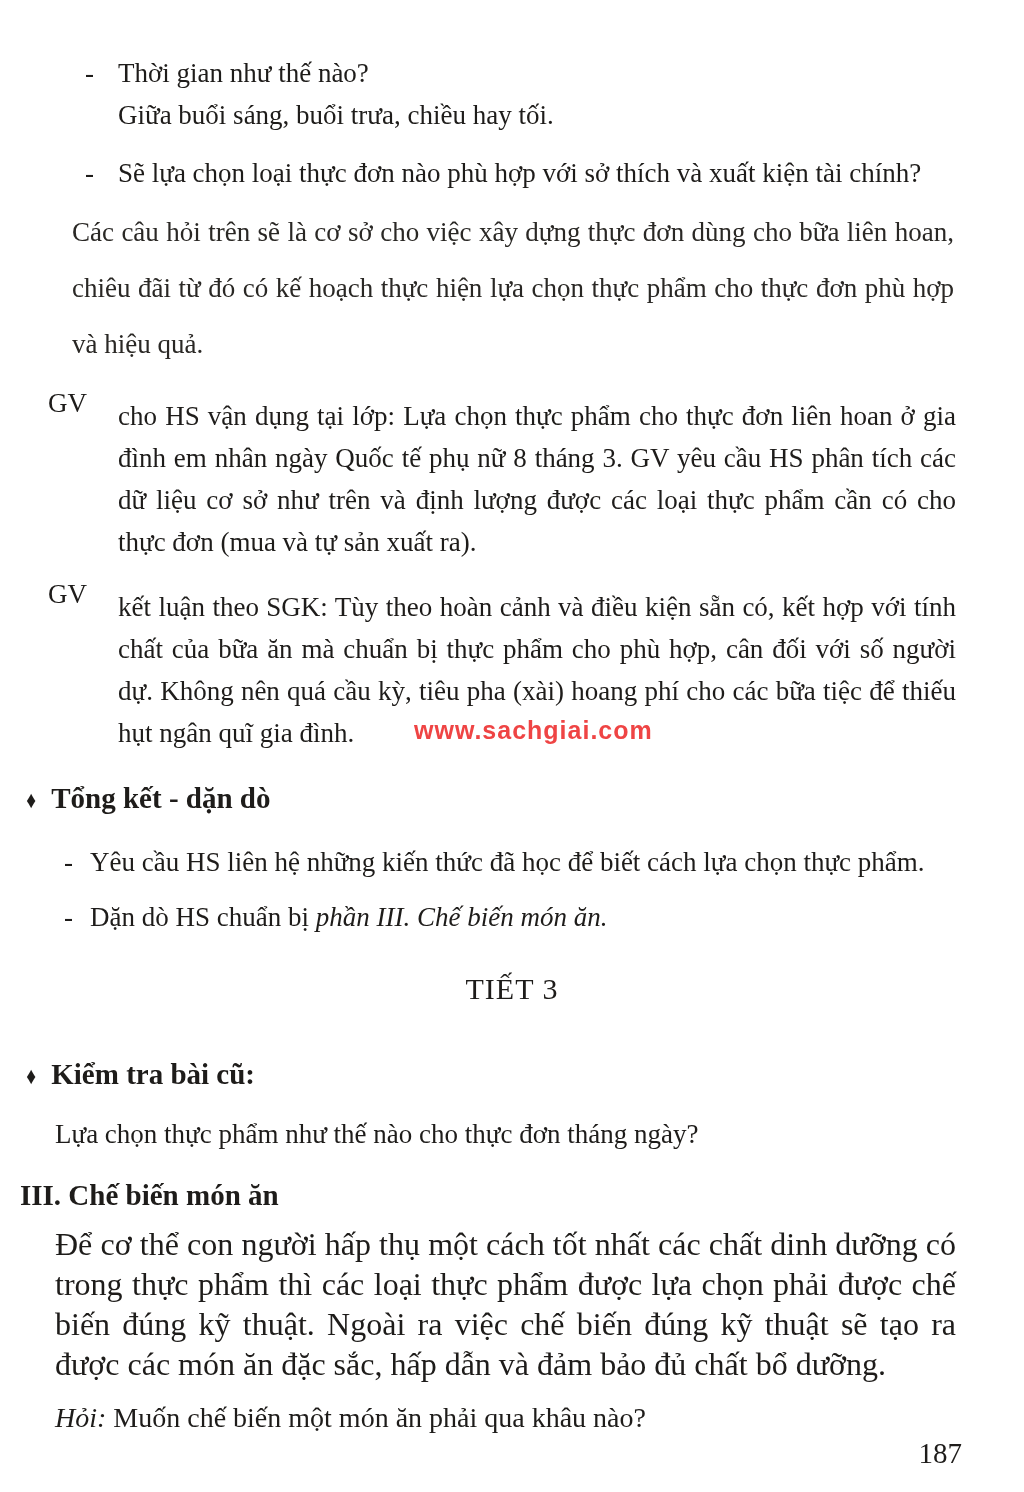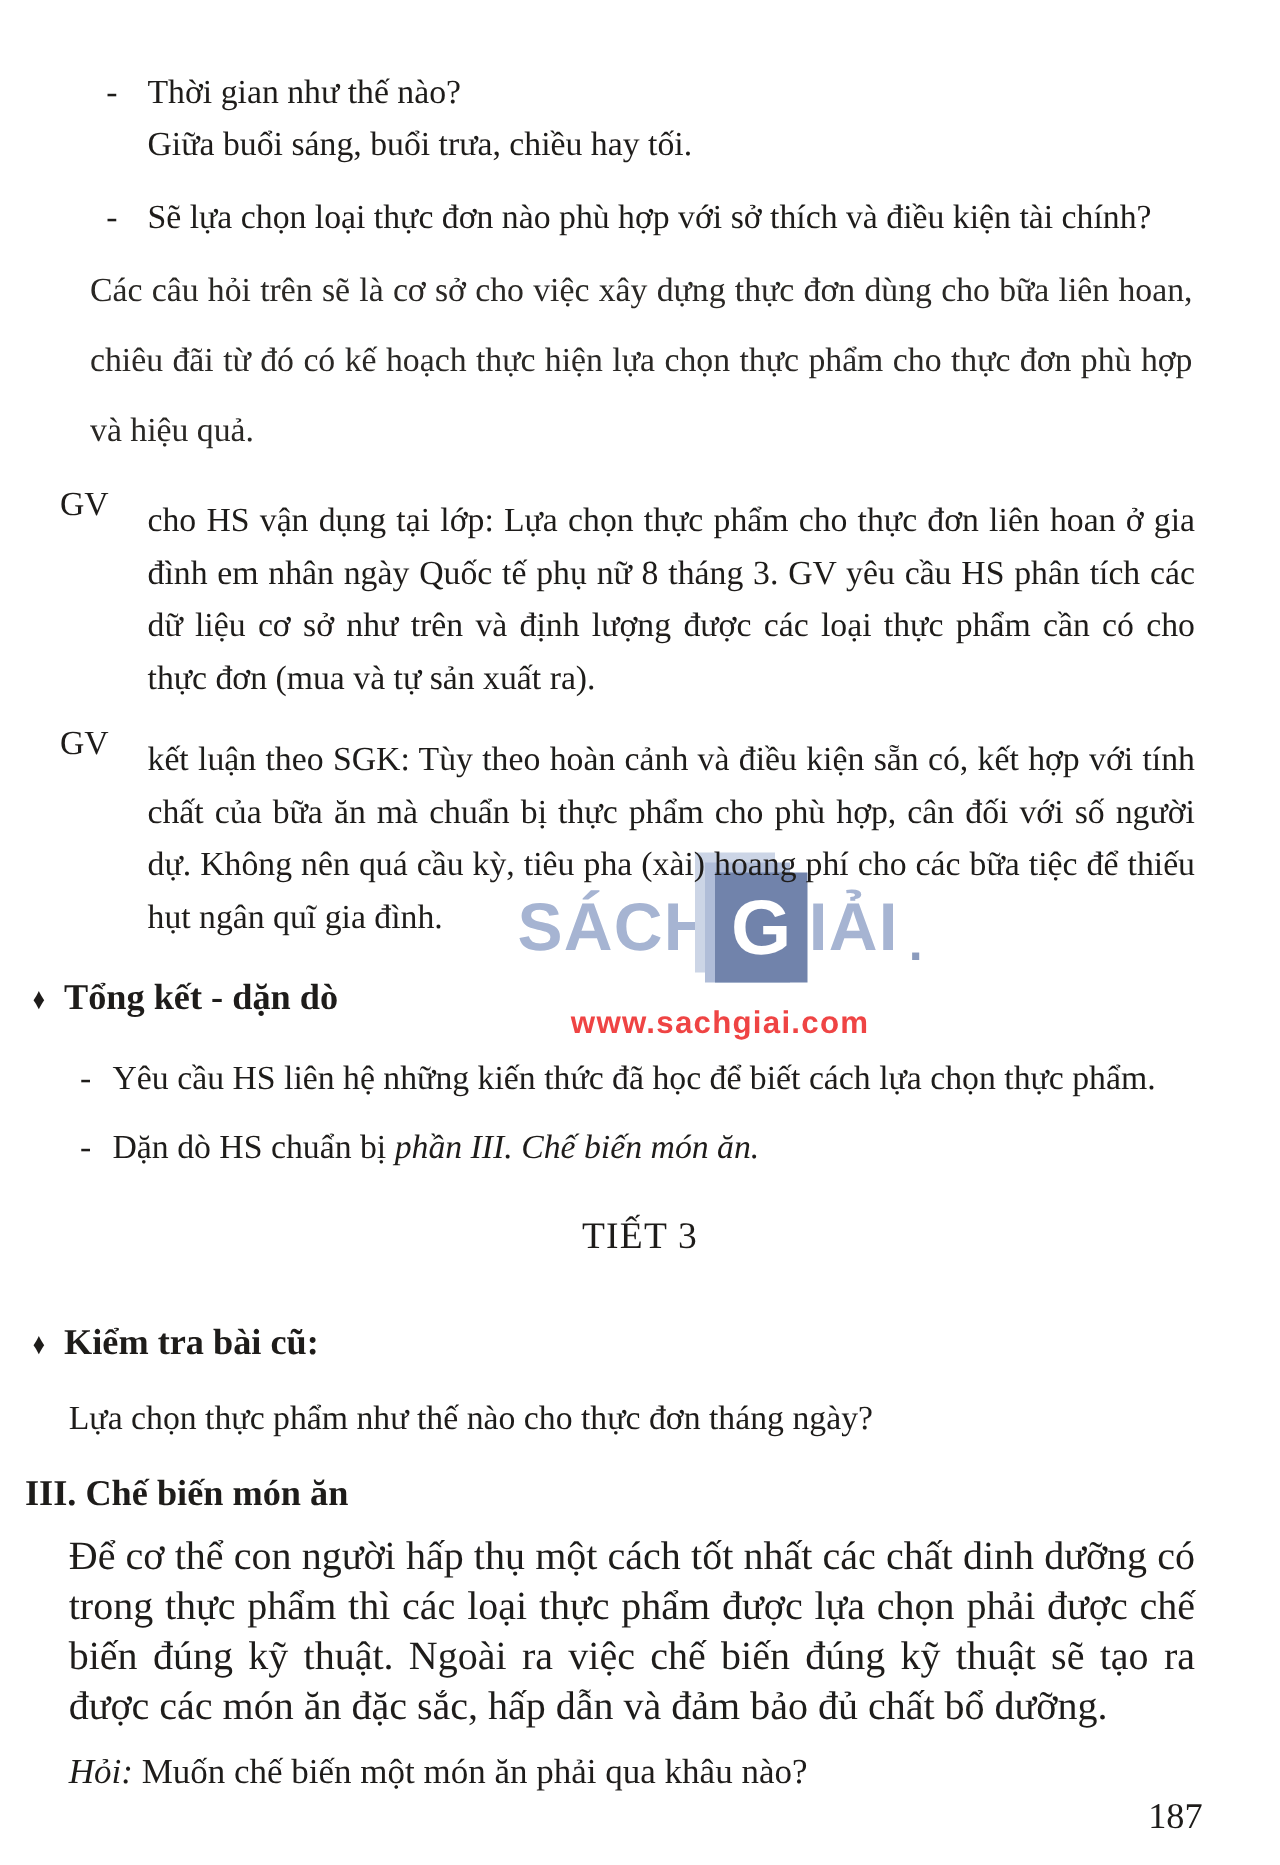"Sẽ lựa chọn loại thực" div { text: điều -> xuất }
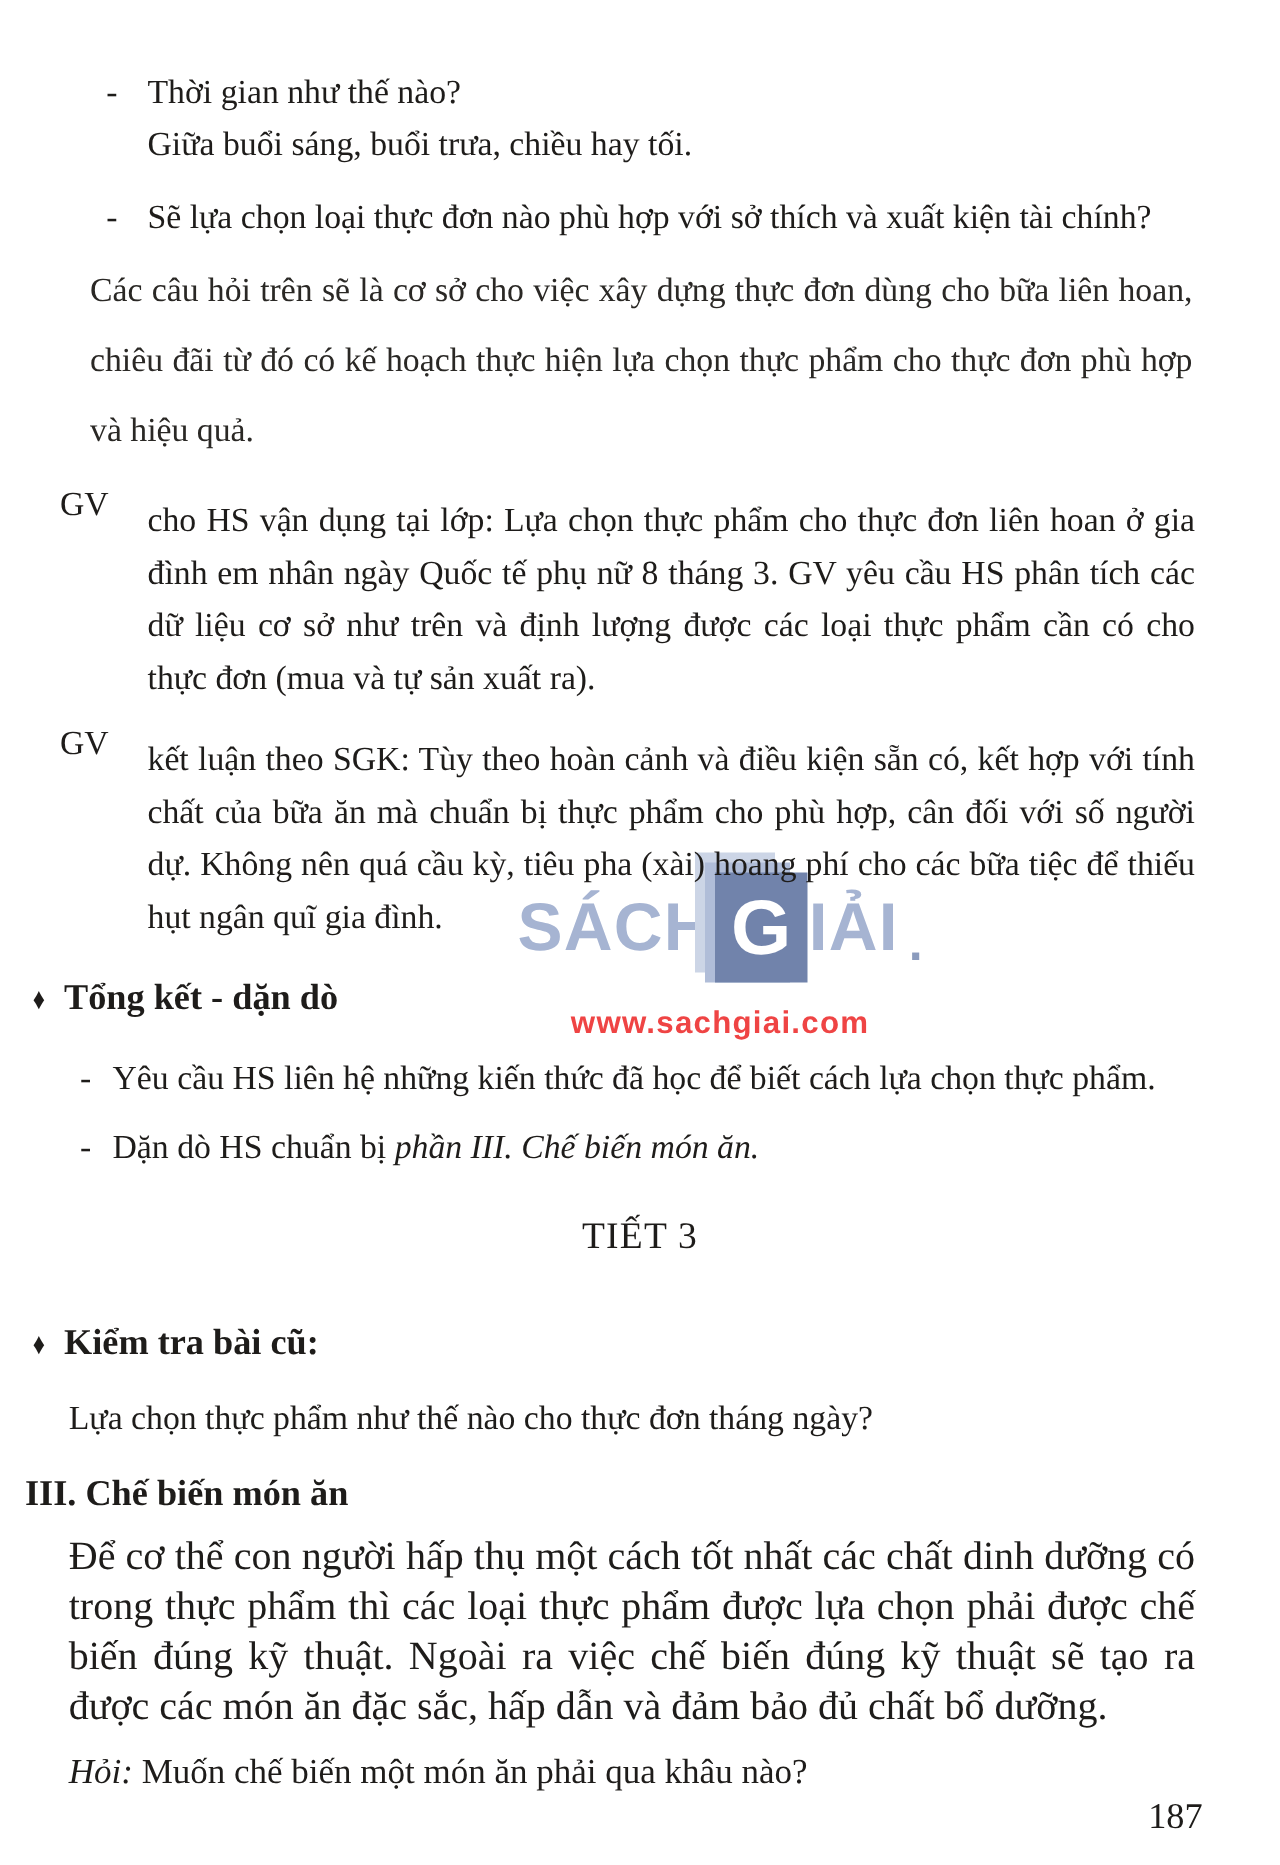"SÁCH" div.wm-row { html: <div> <span>SÁCH</span> <span> <span></span> <span></span> <span>G</span> </span> <span>IẢI</span> <span>.</span> </div> -> none }
